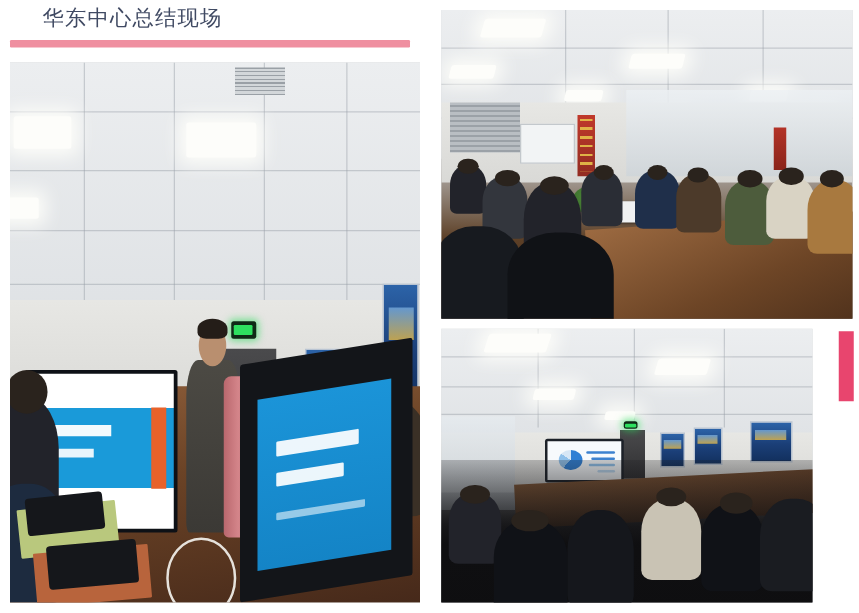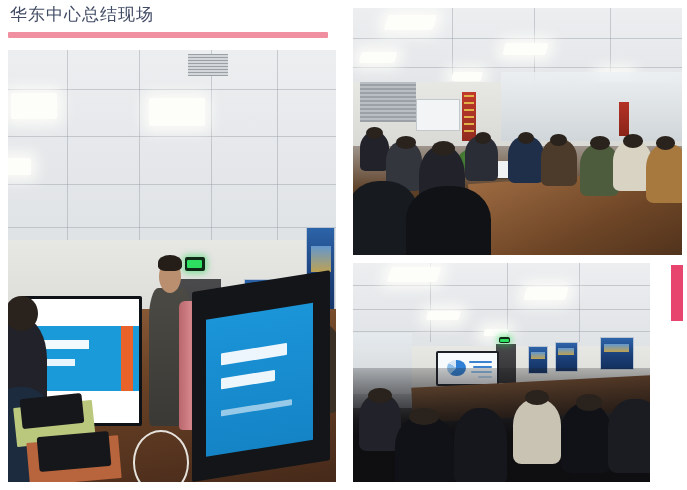"华东中心总结现场" div { margin-left: none -> 24px }
